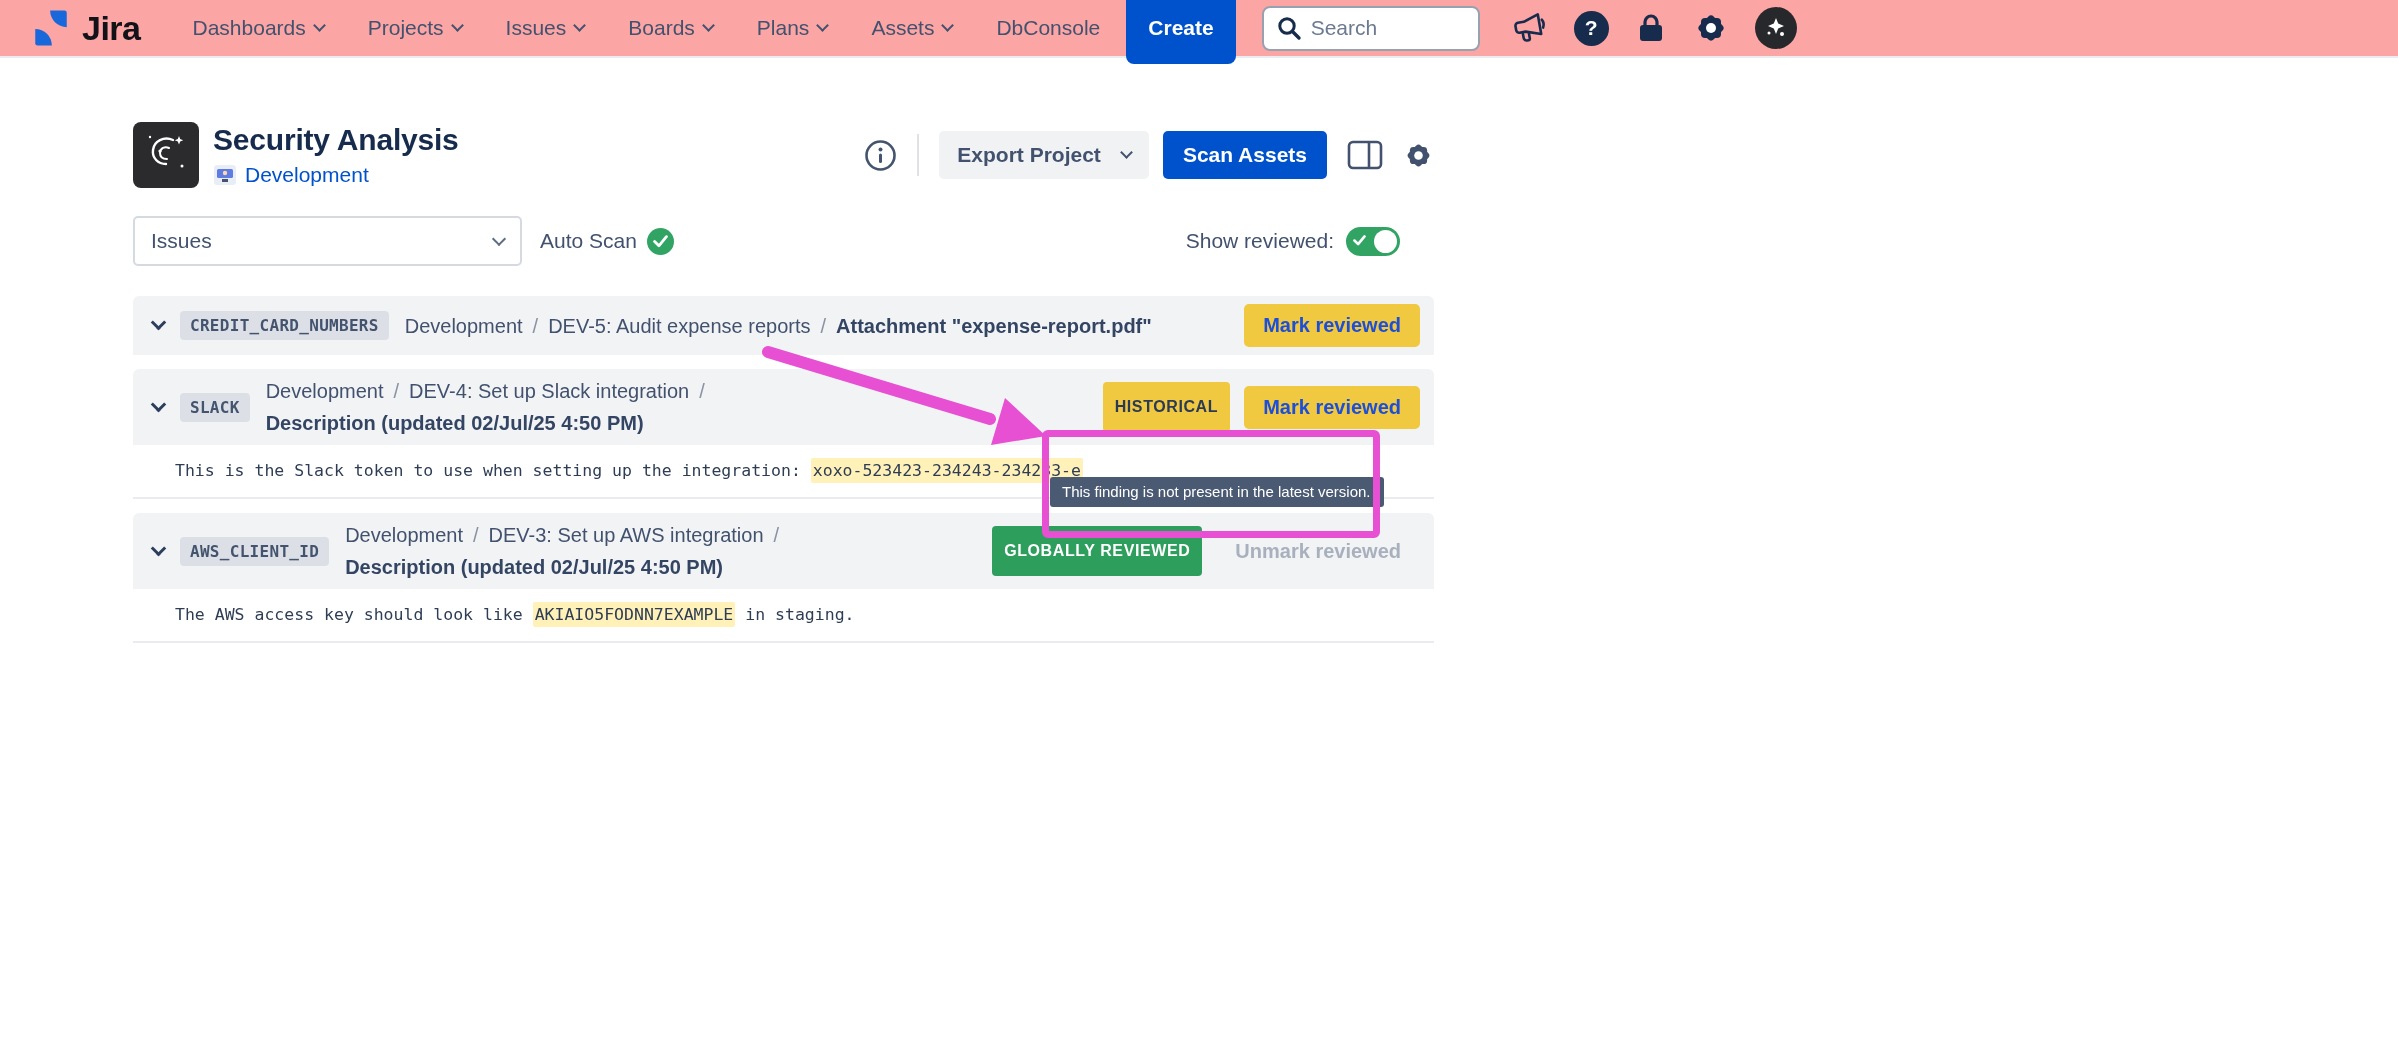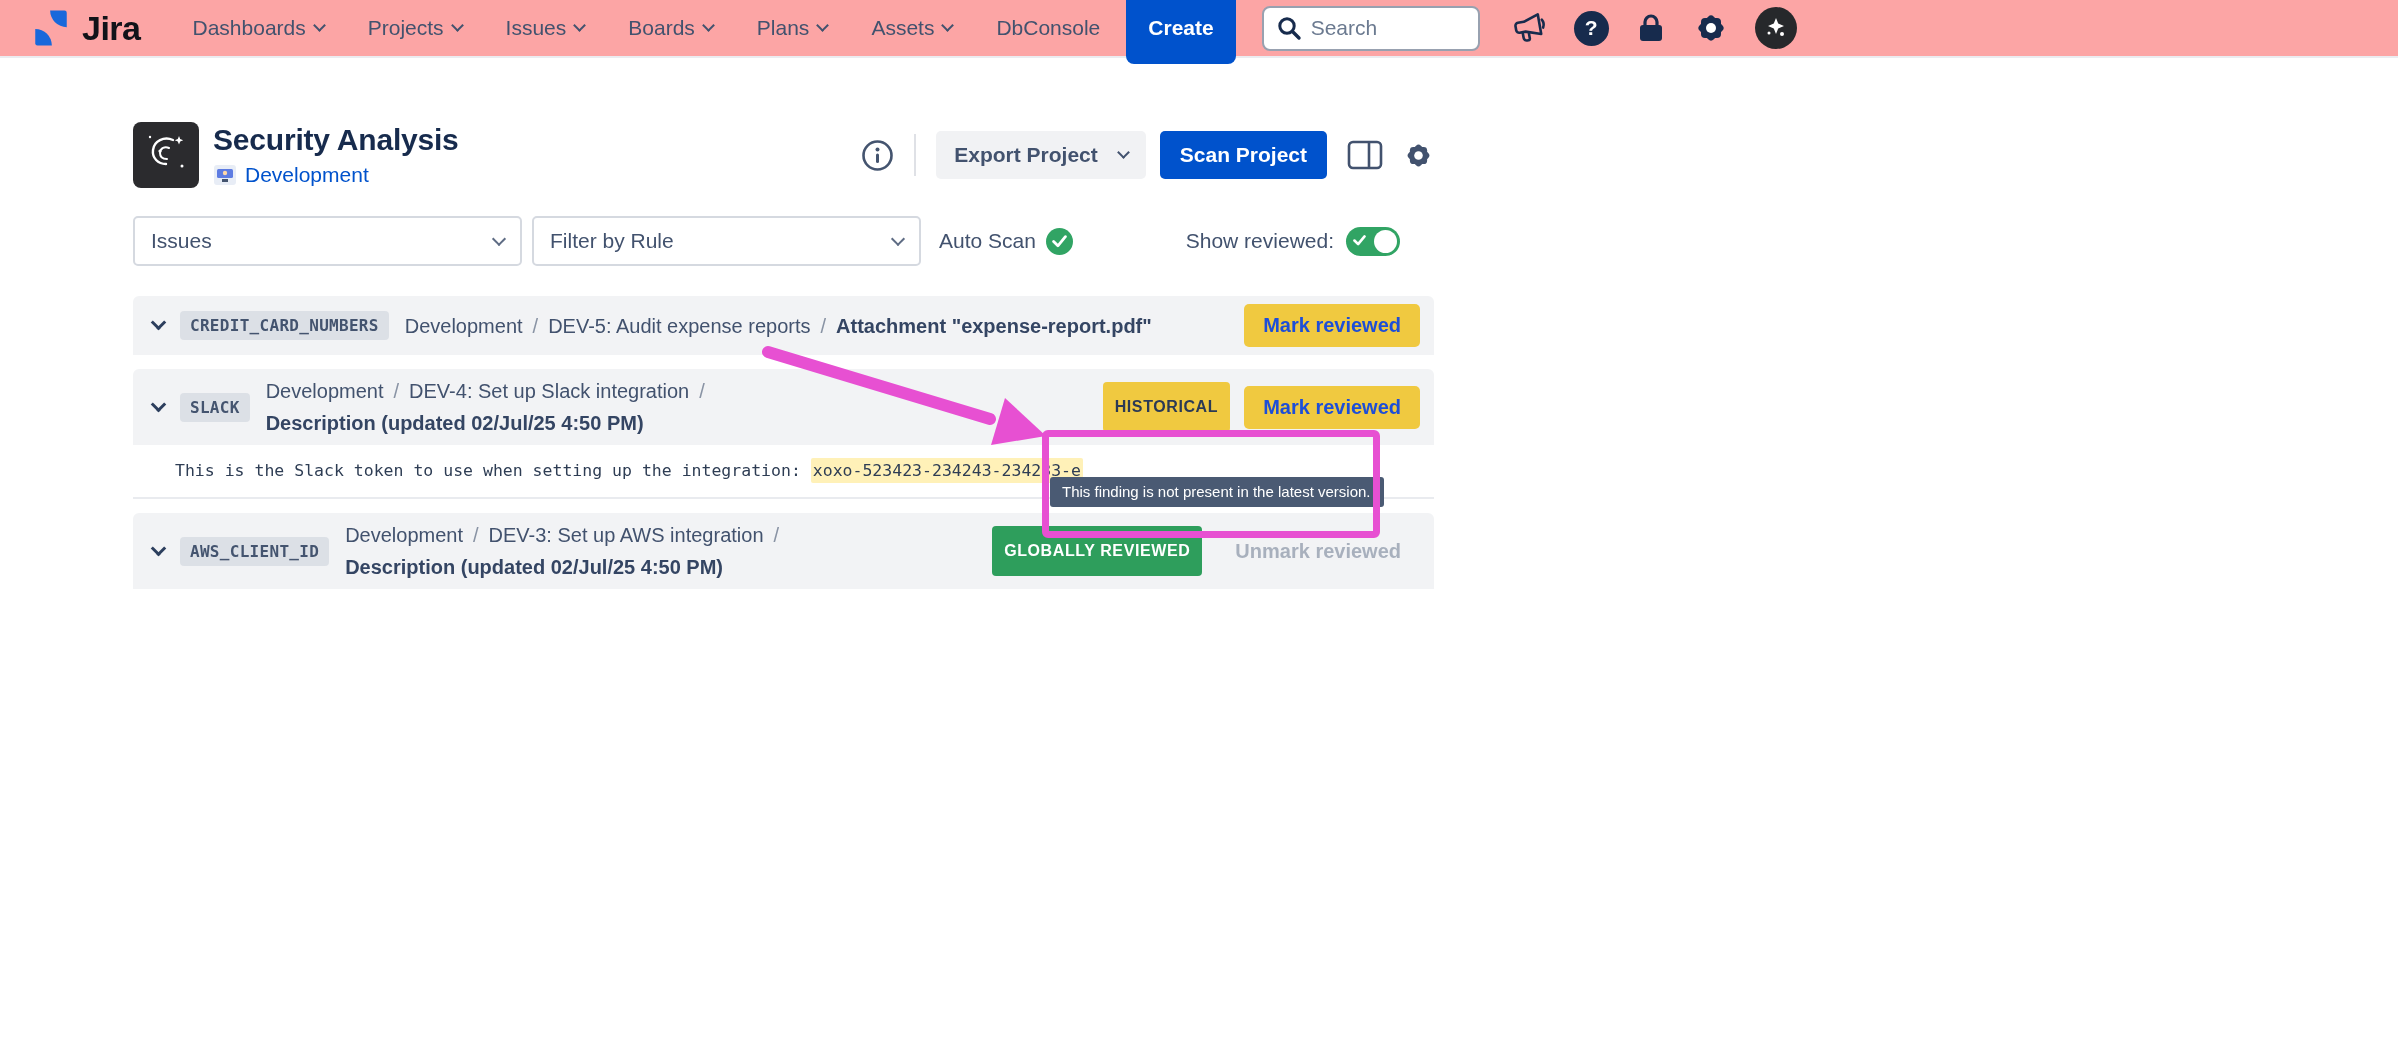"Scan Project" button.btn { text: Project -> Assets }
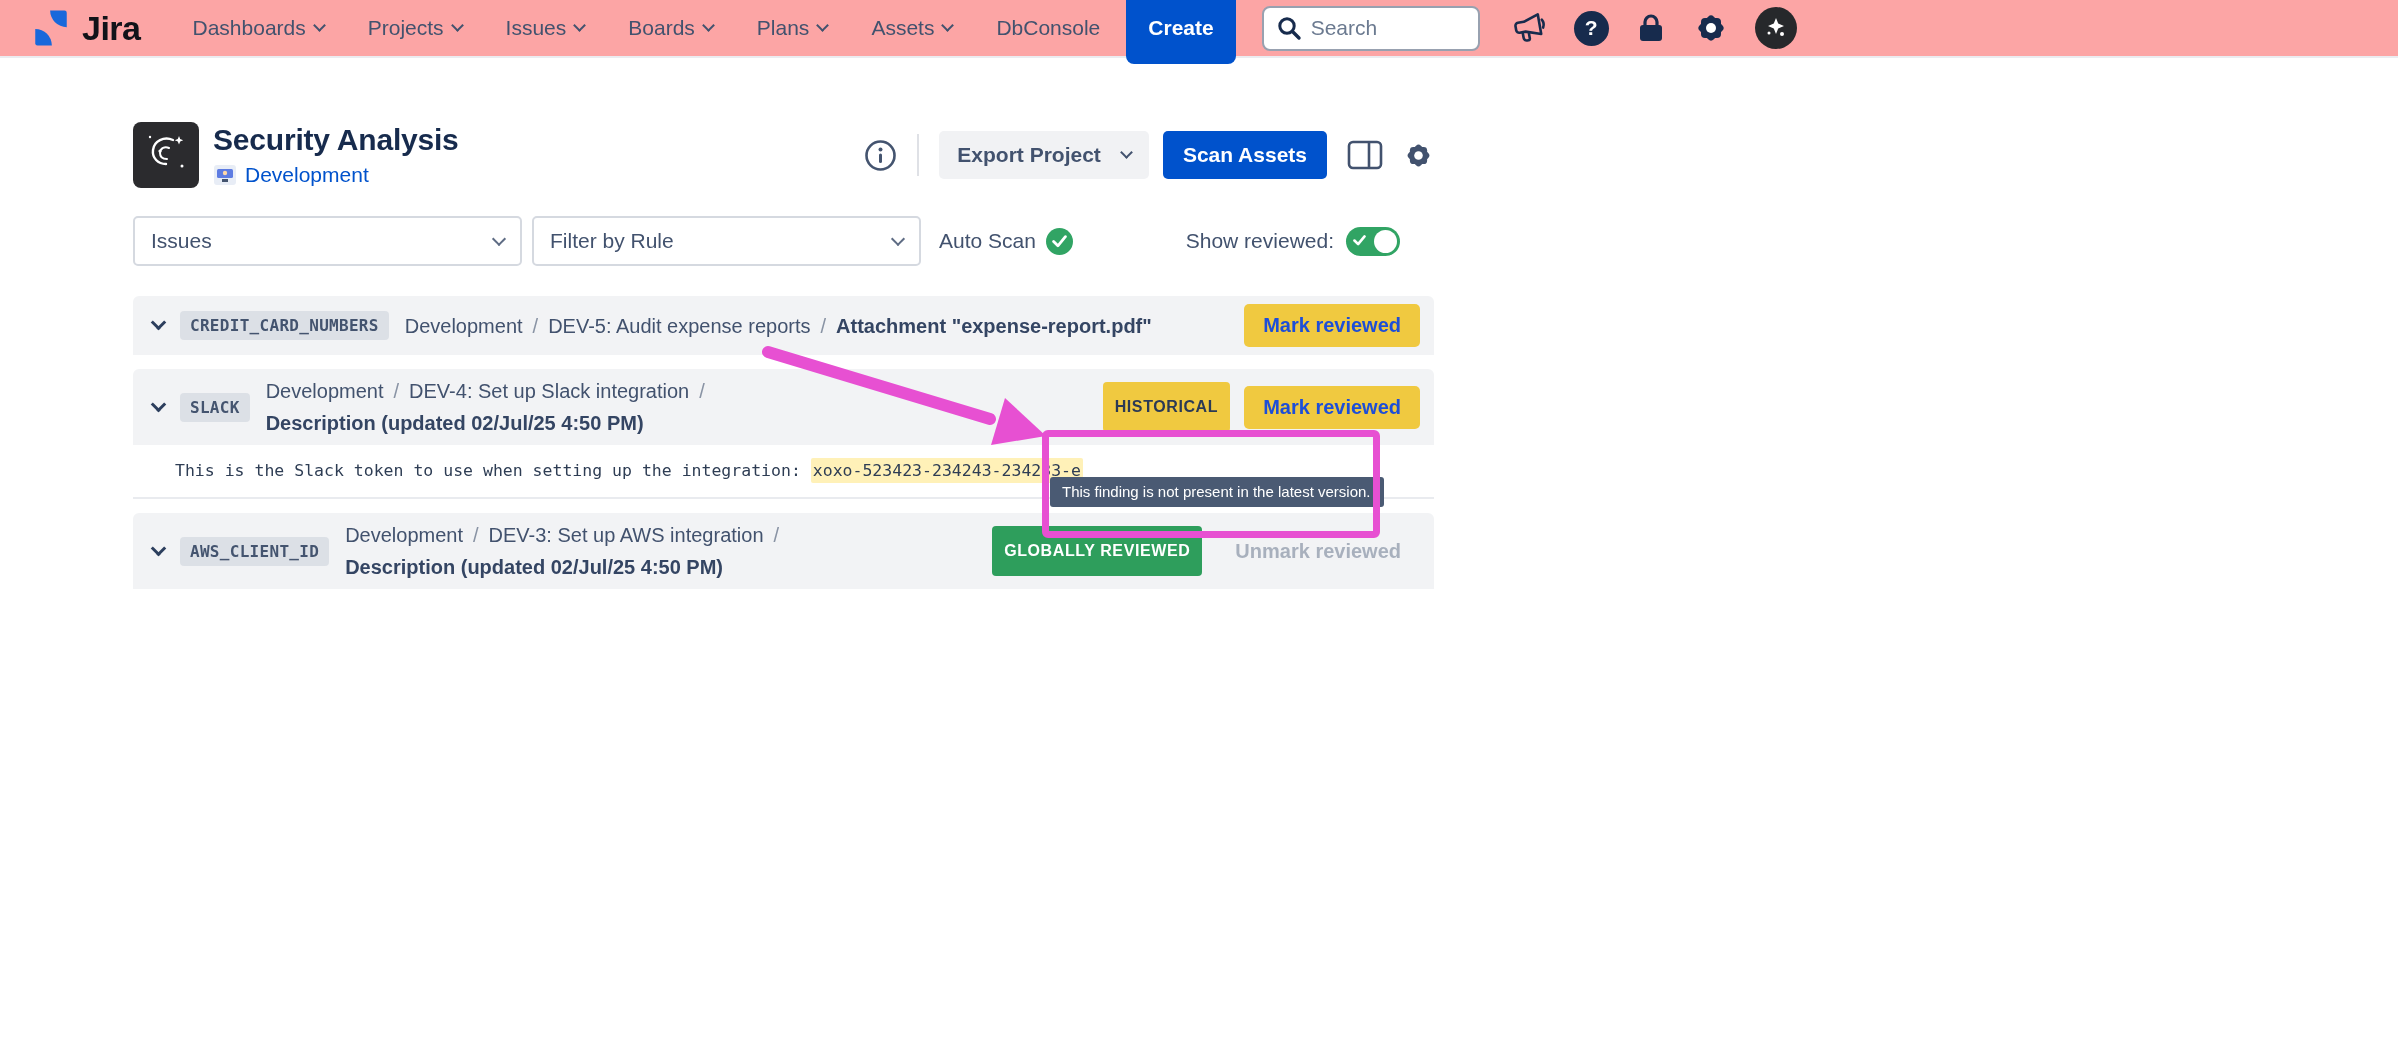"Filter by Rule" div.select { html: <div> <span>Filter by Rule</span> <i></i> </div> -> none }
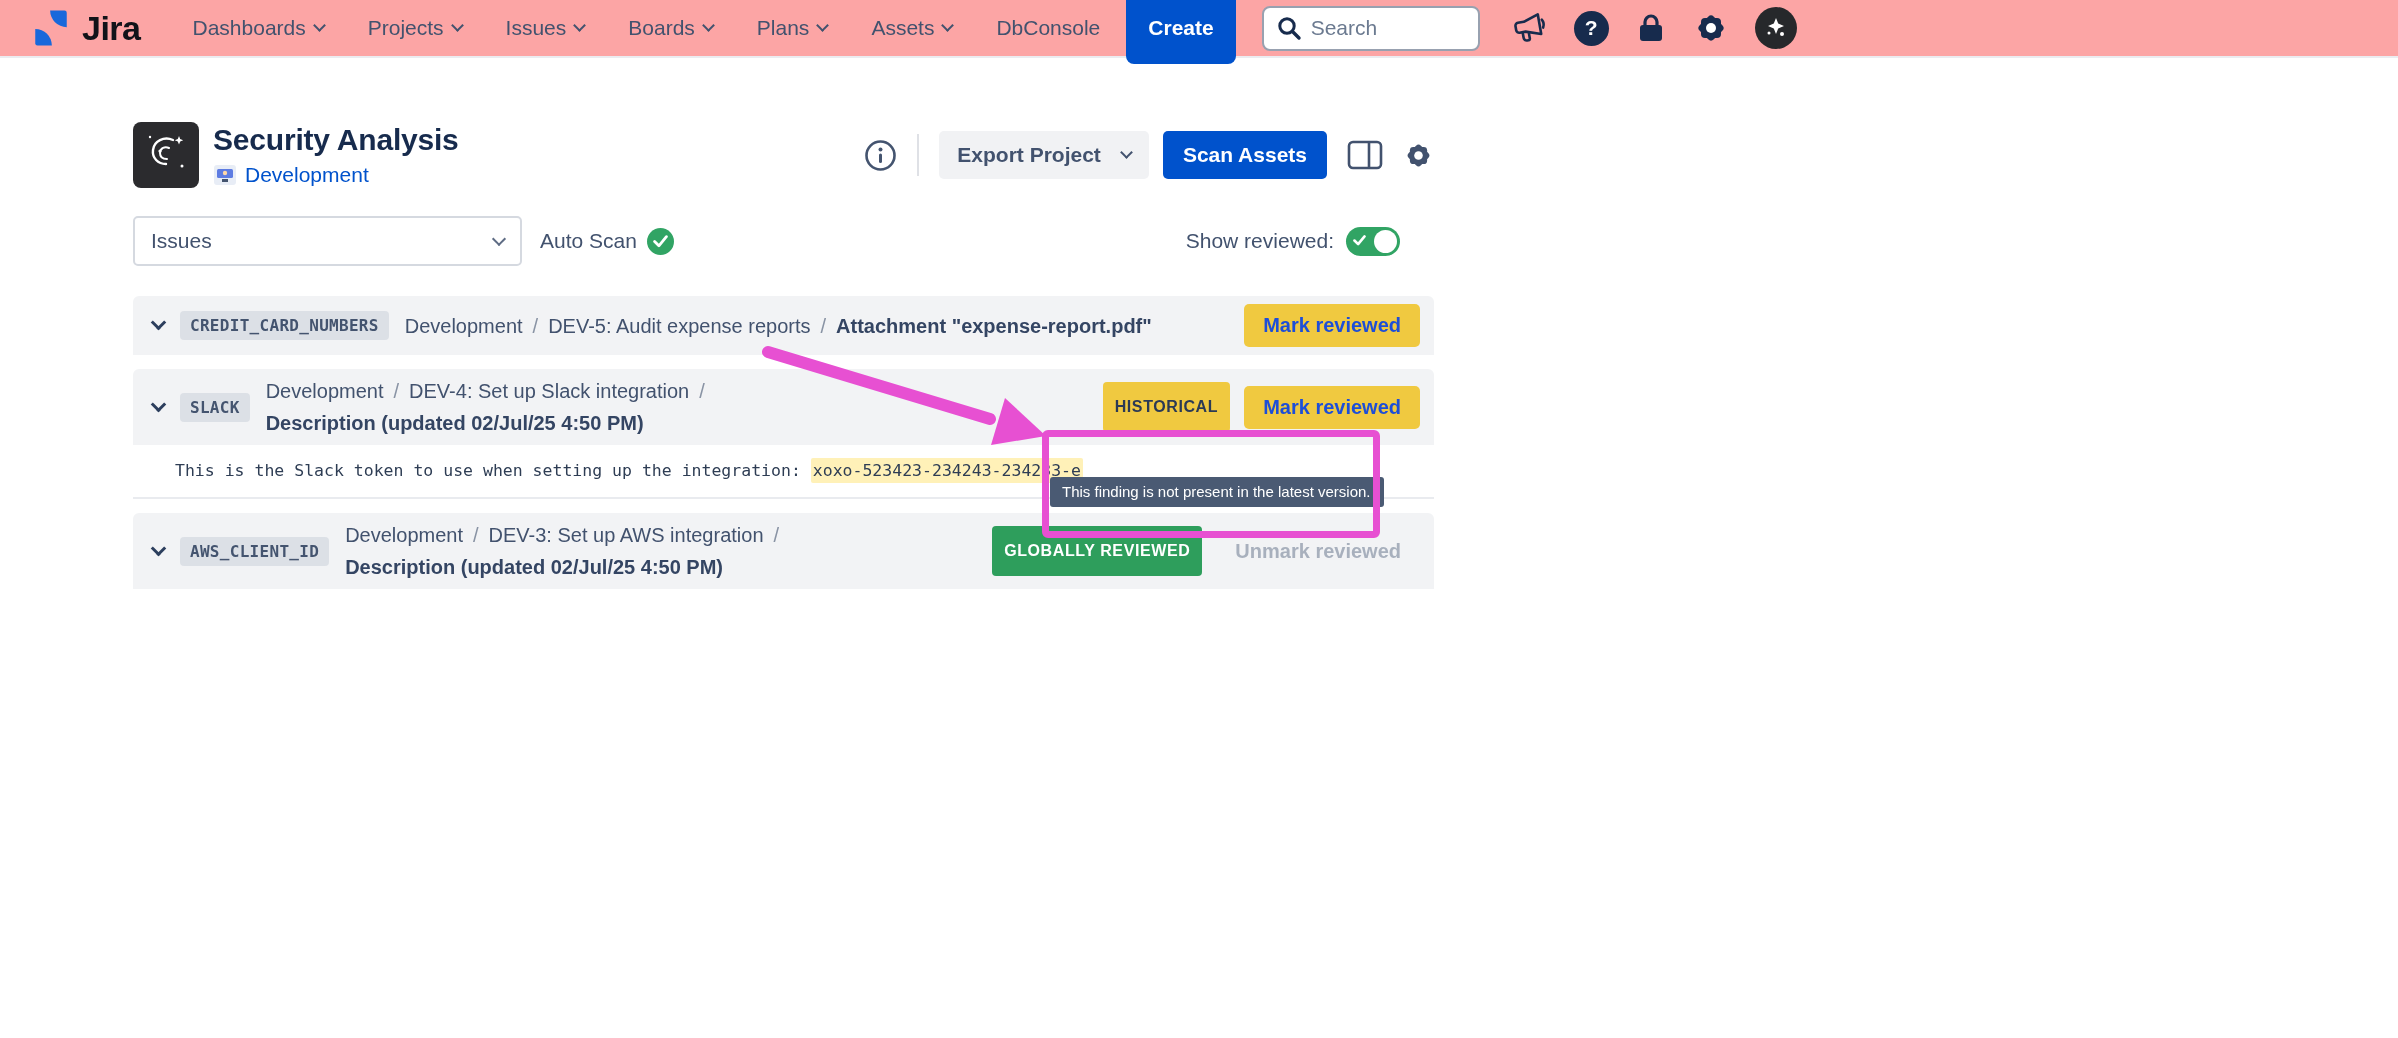"The AWS access key should" div.card-body { html: none -> <div> <span>The AWS access key should look like </span><mark>AKIAIO5FODNN7EXAMPLE</mark><span> in staging.</span> </div> }
